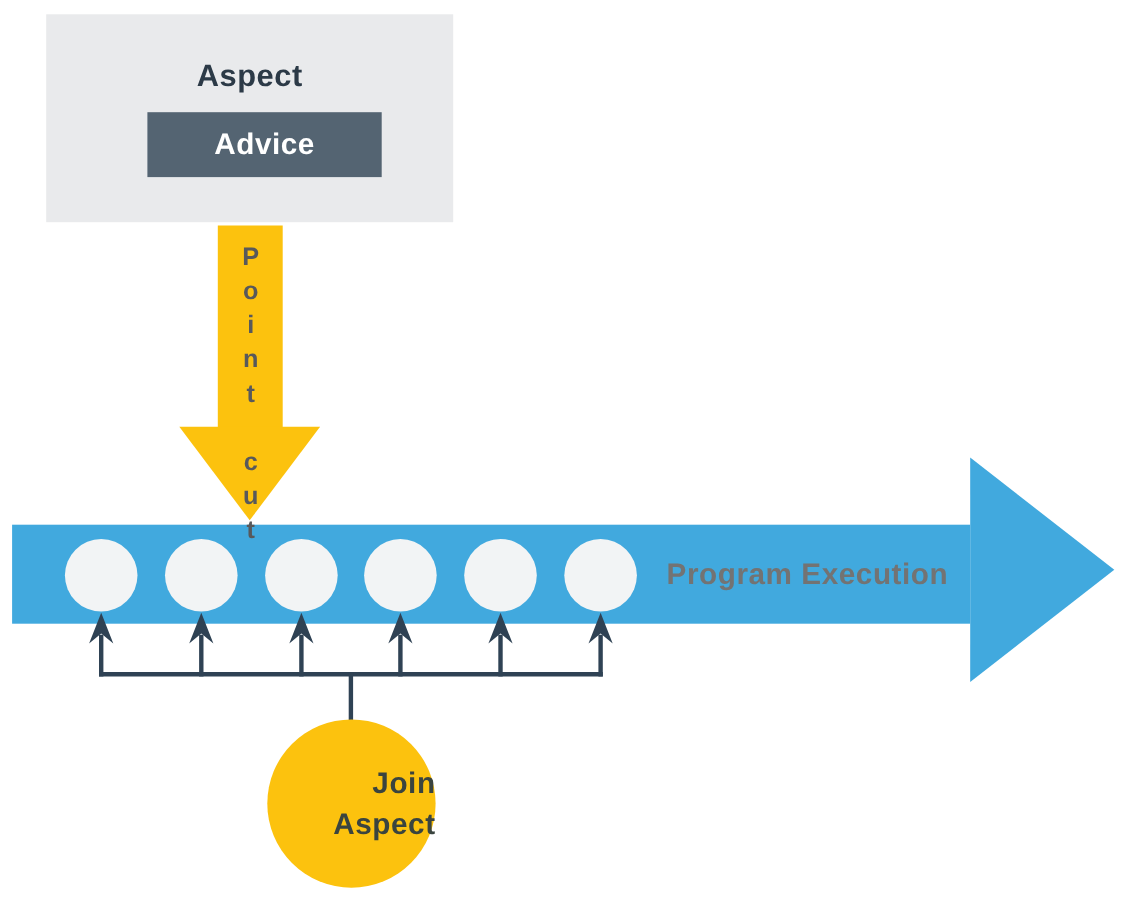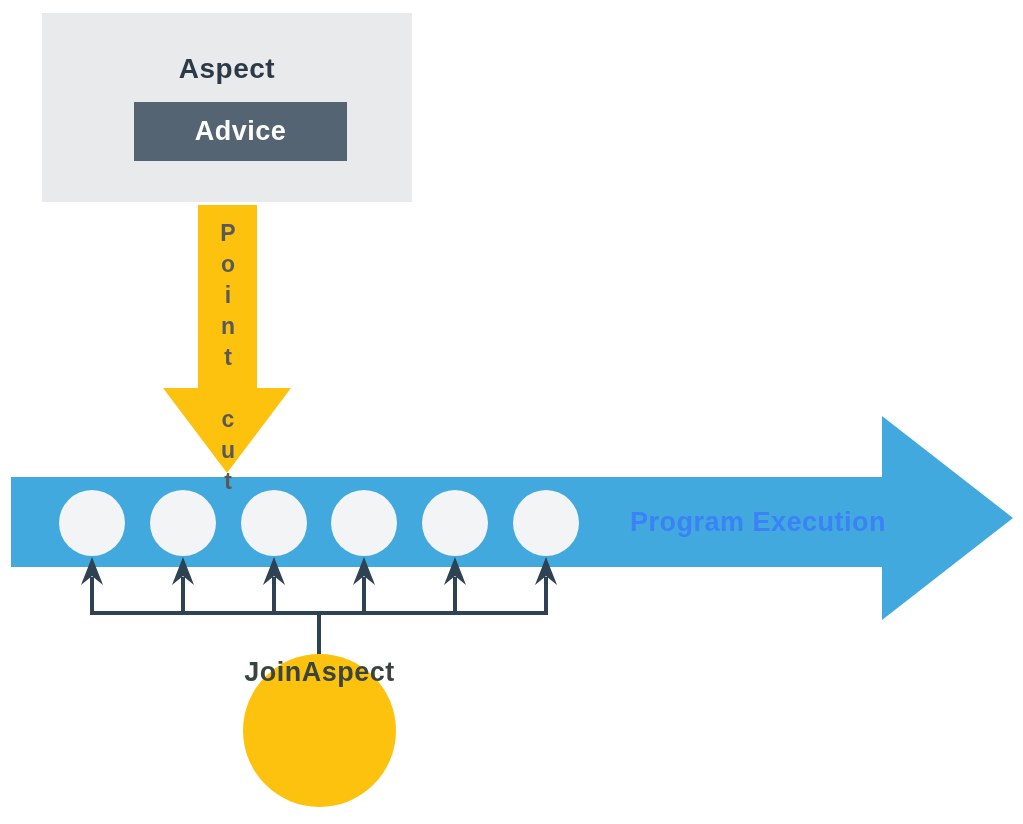"Program Execution" .exec-label { color: #3b82f6 -> #737373; left: 612px -> 588px }
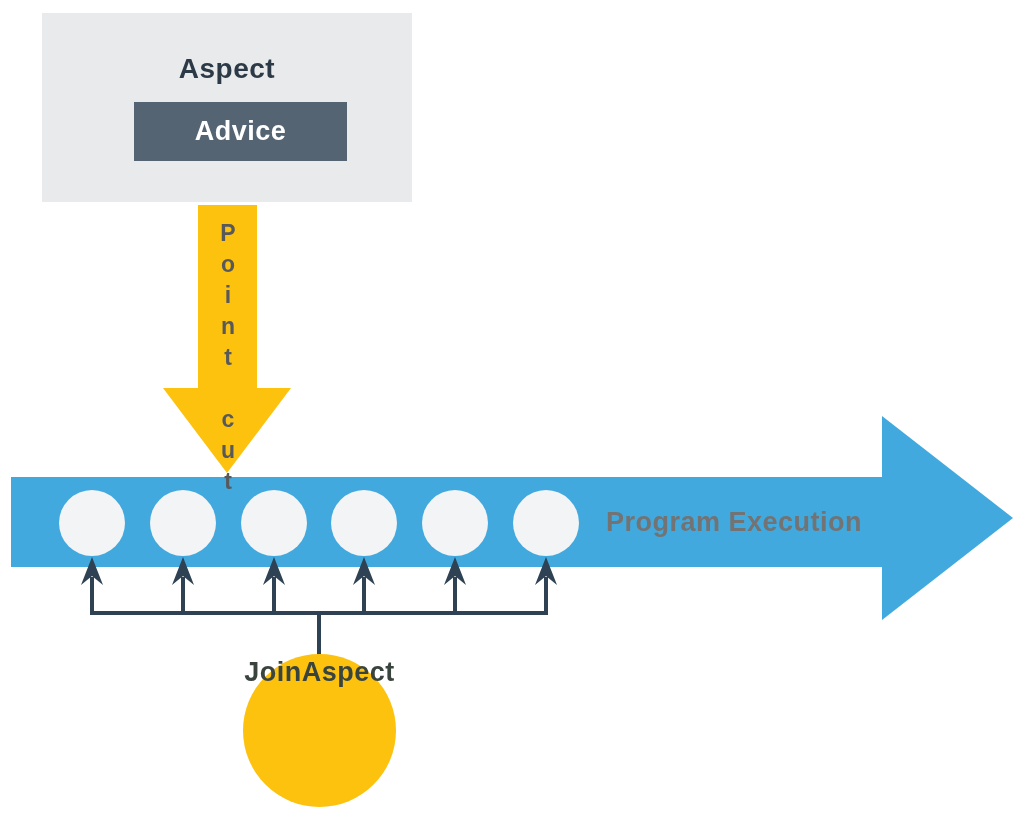"Join" .join-circle { align-items: flex-start -> flex-end; flex-direction: row -> column }
